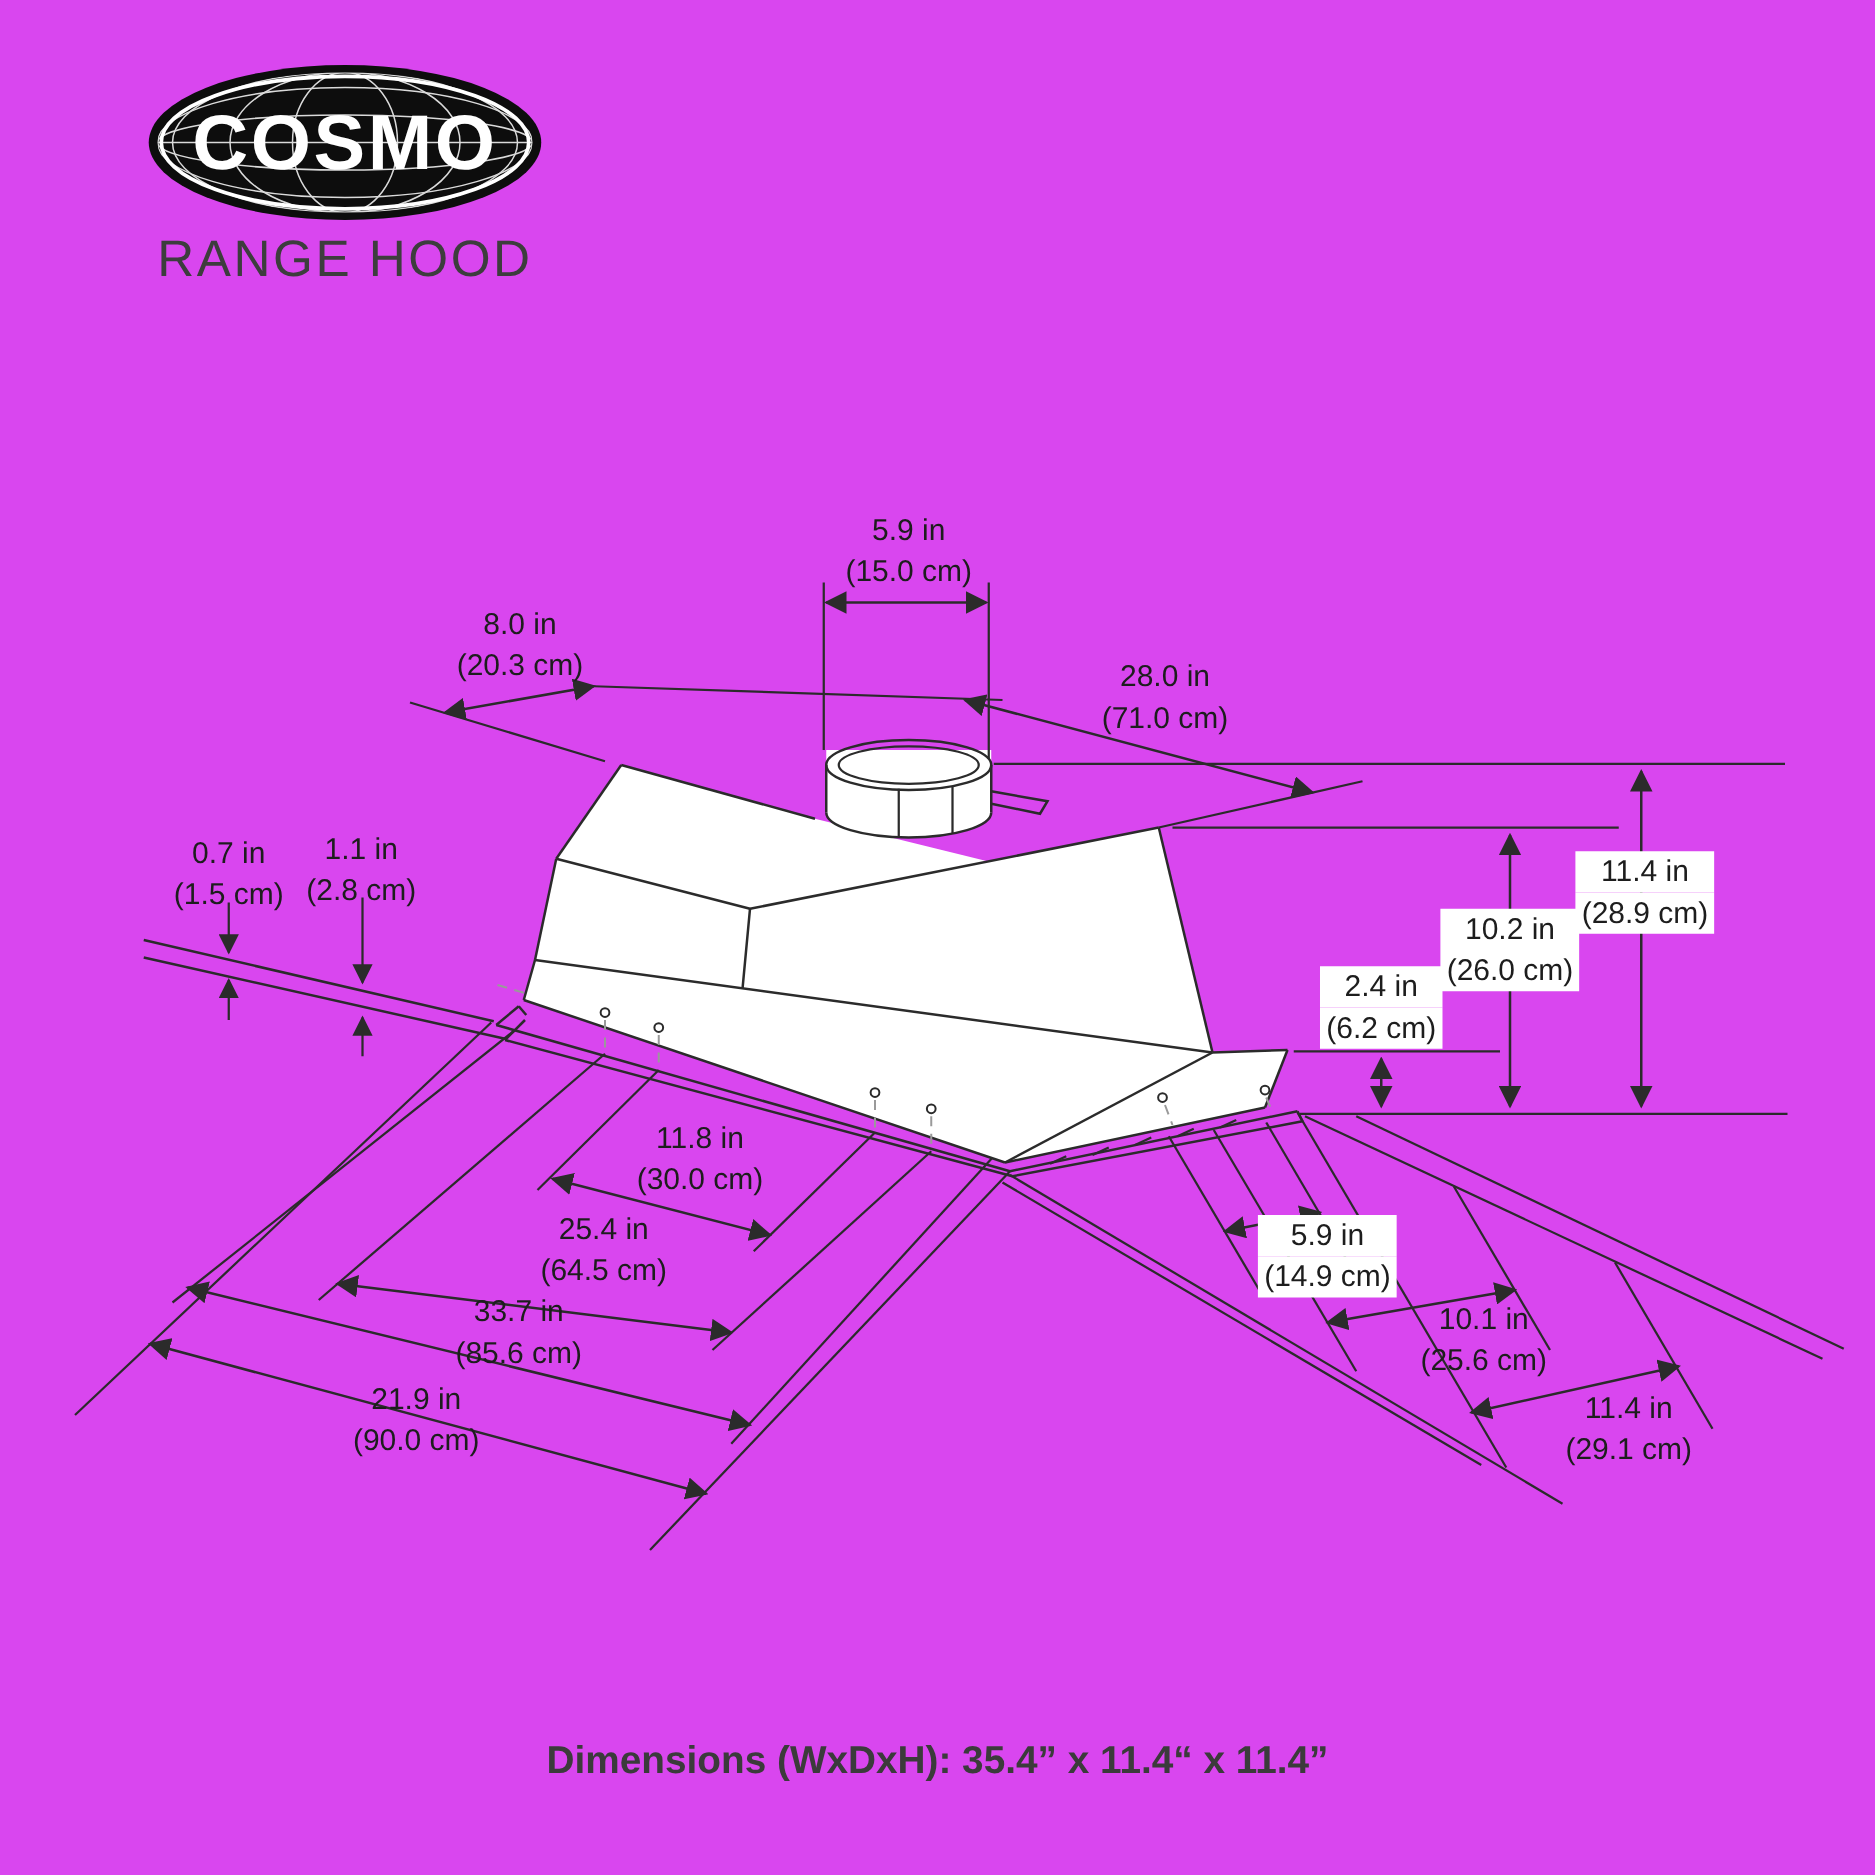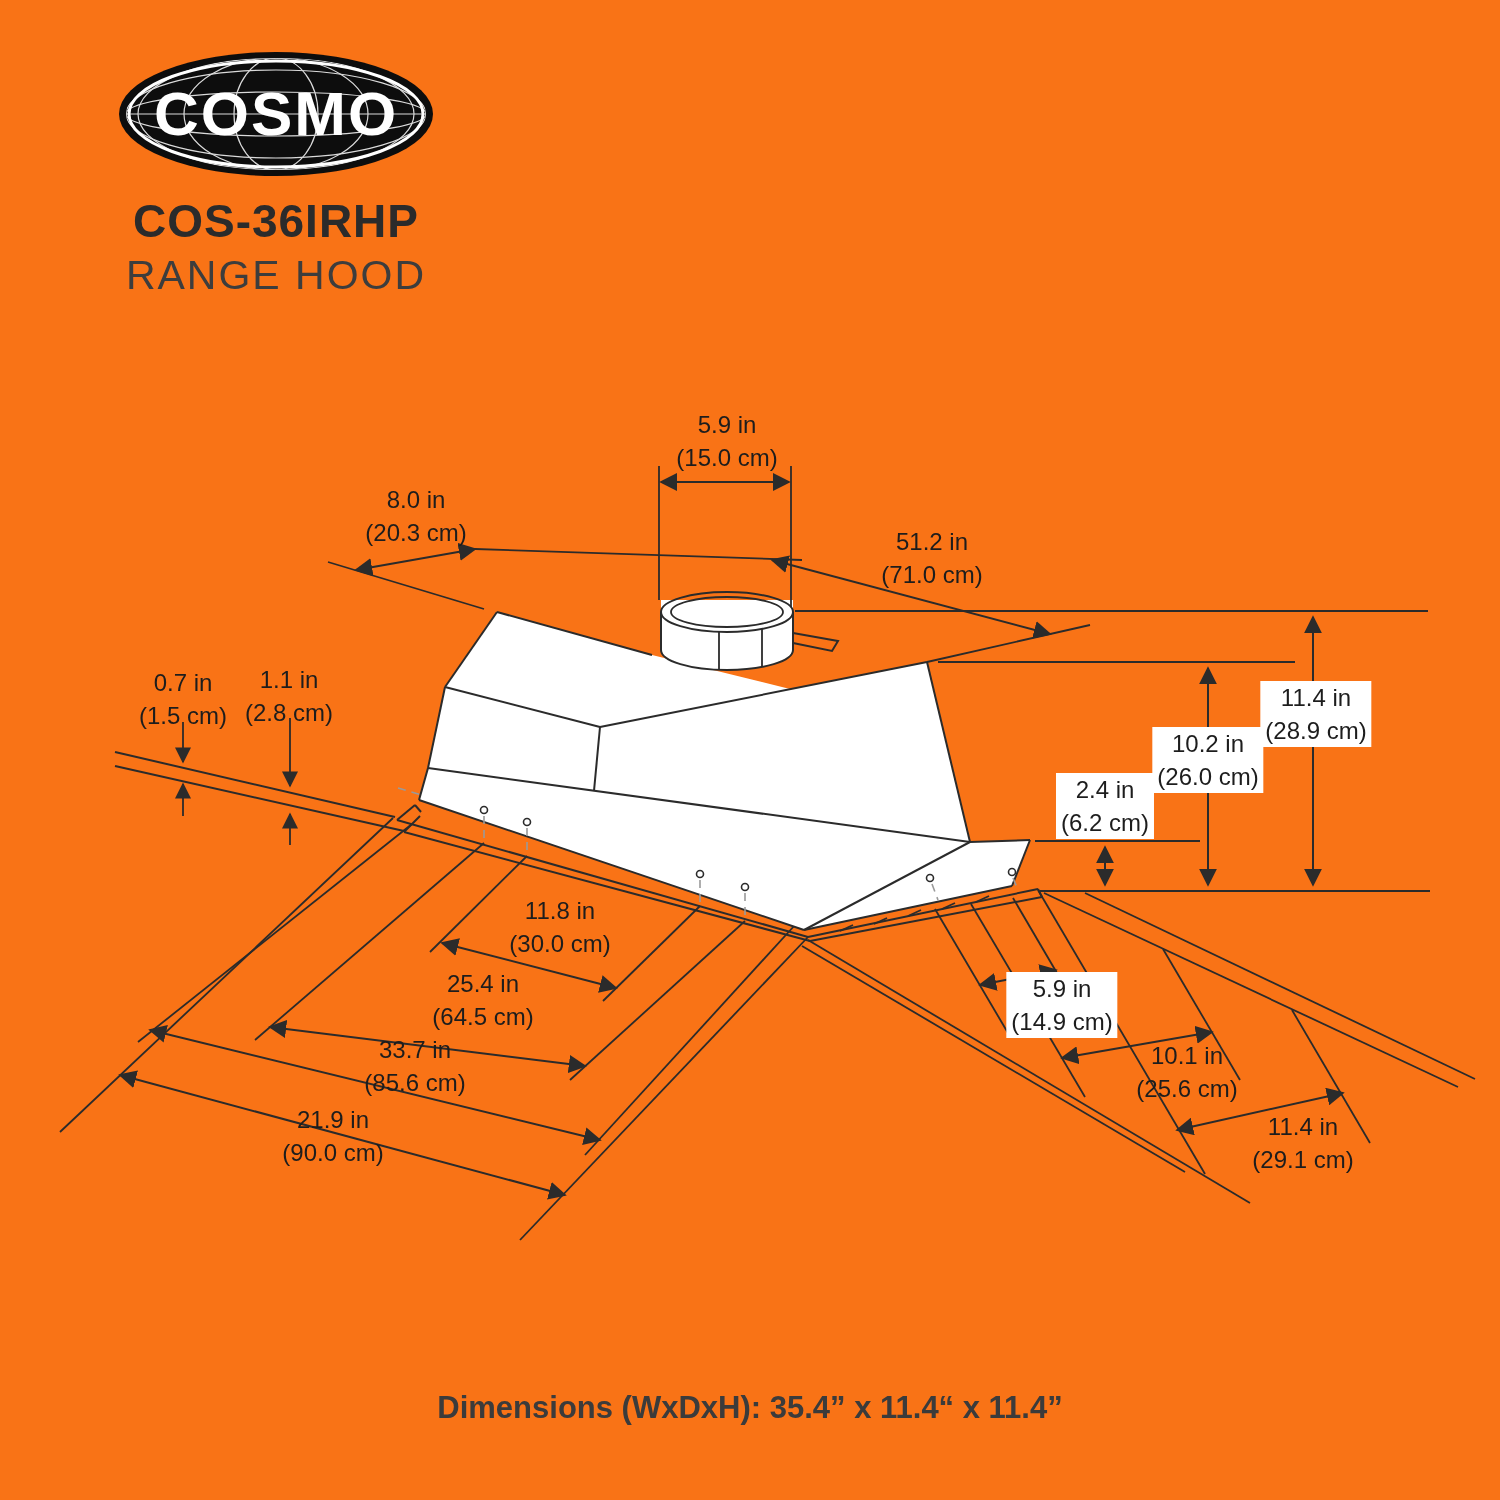"COSMO" .canvas { background: #f97316 -> #d946ef }
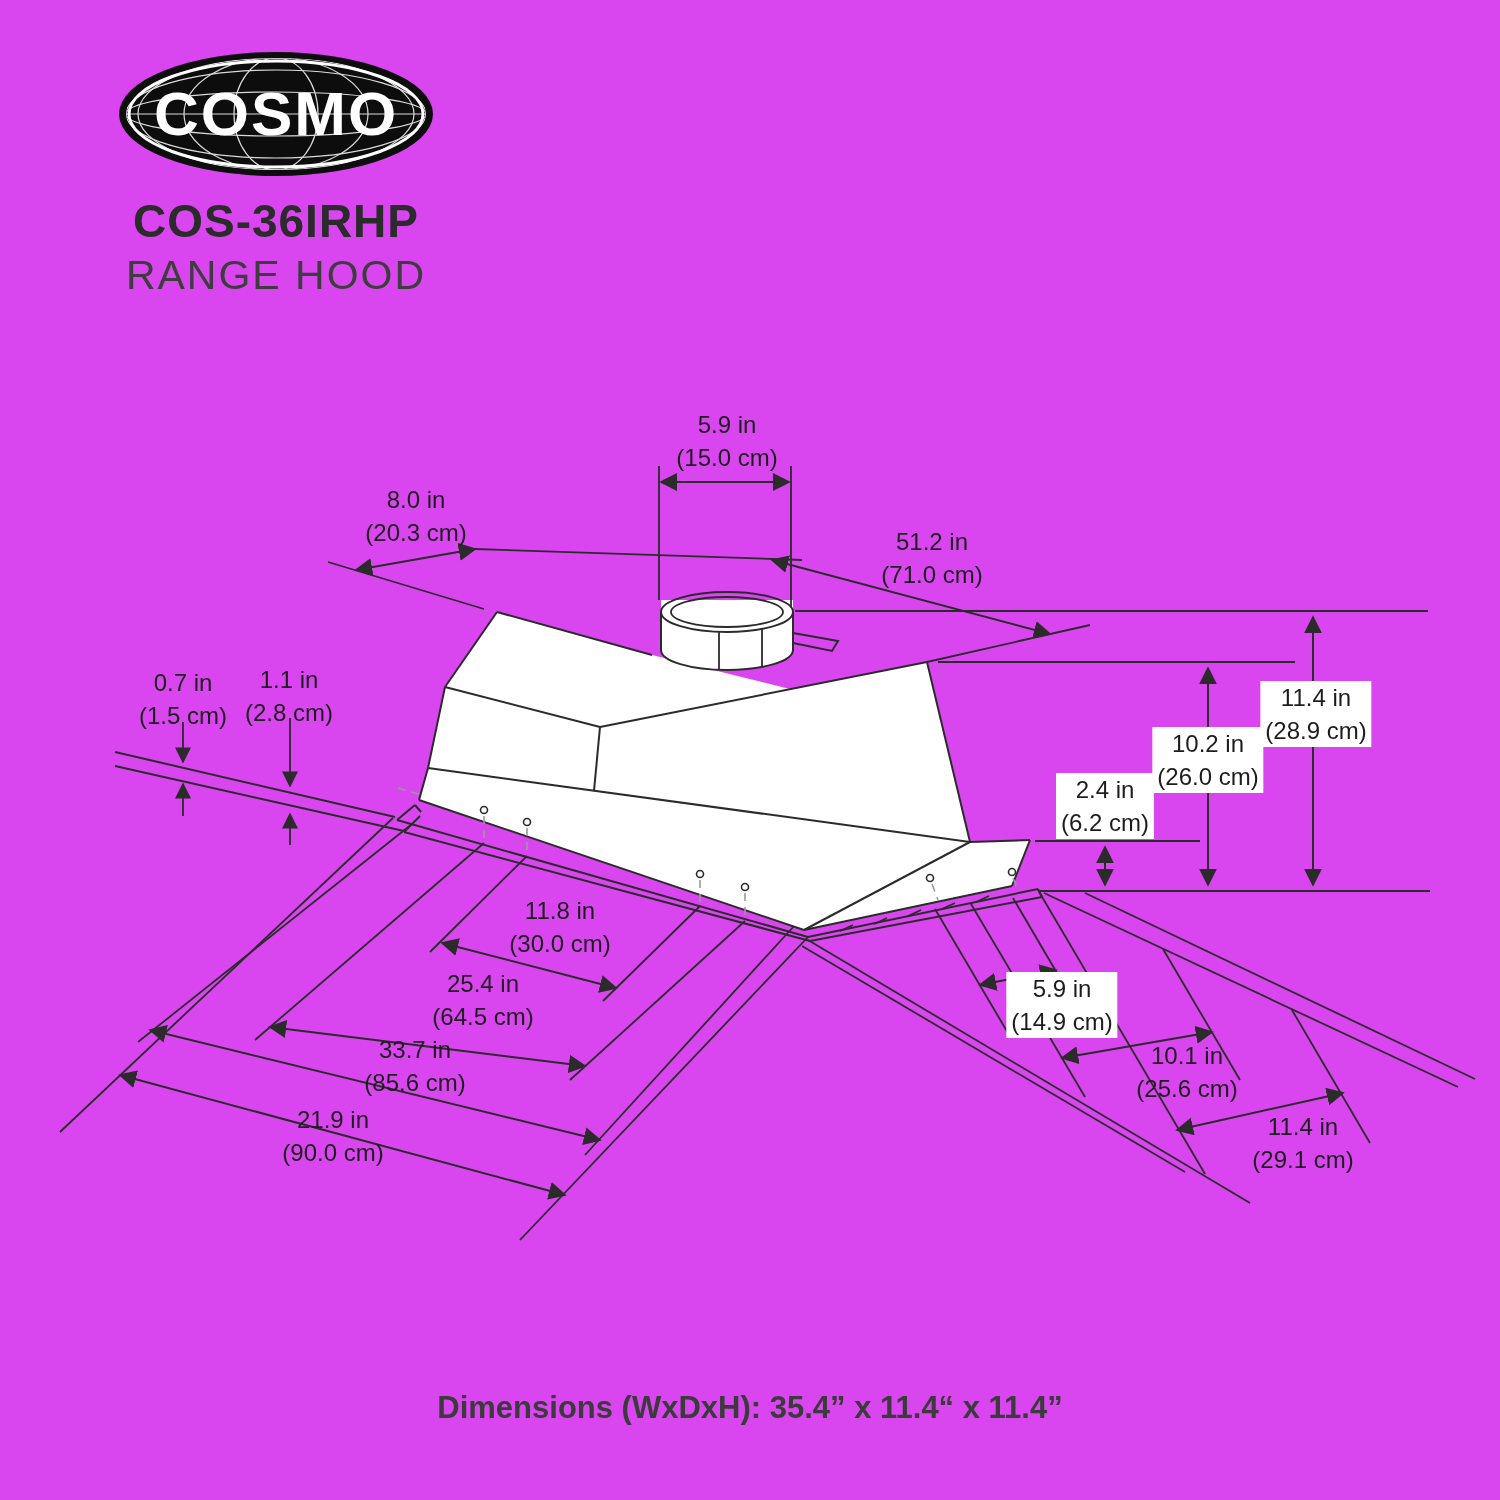"COS-36IRHP" div.model { html: <div>COS-36IRHP</div> -> none }
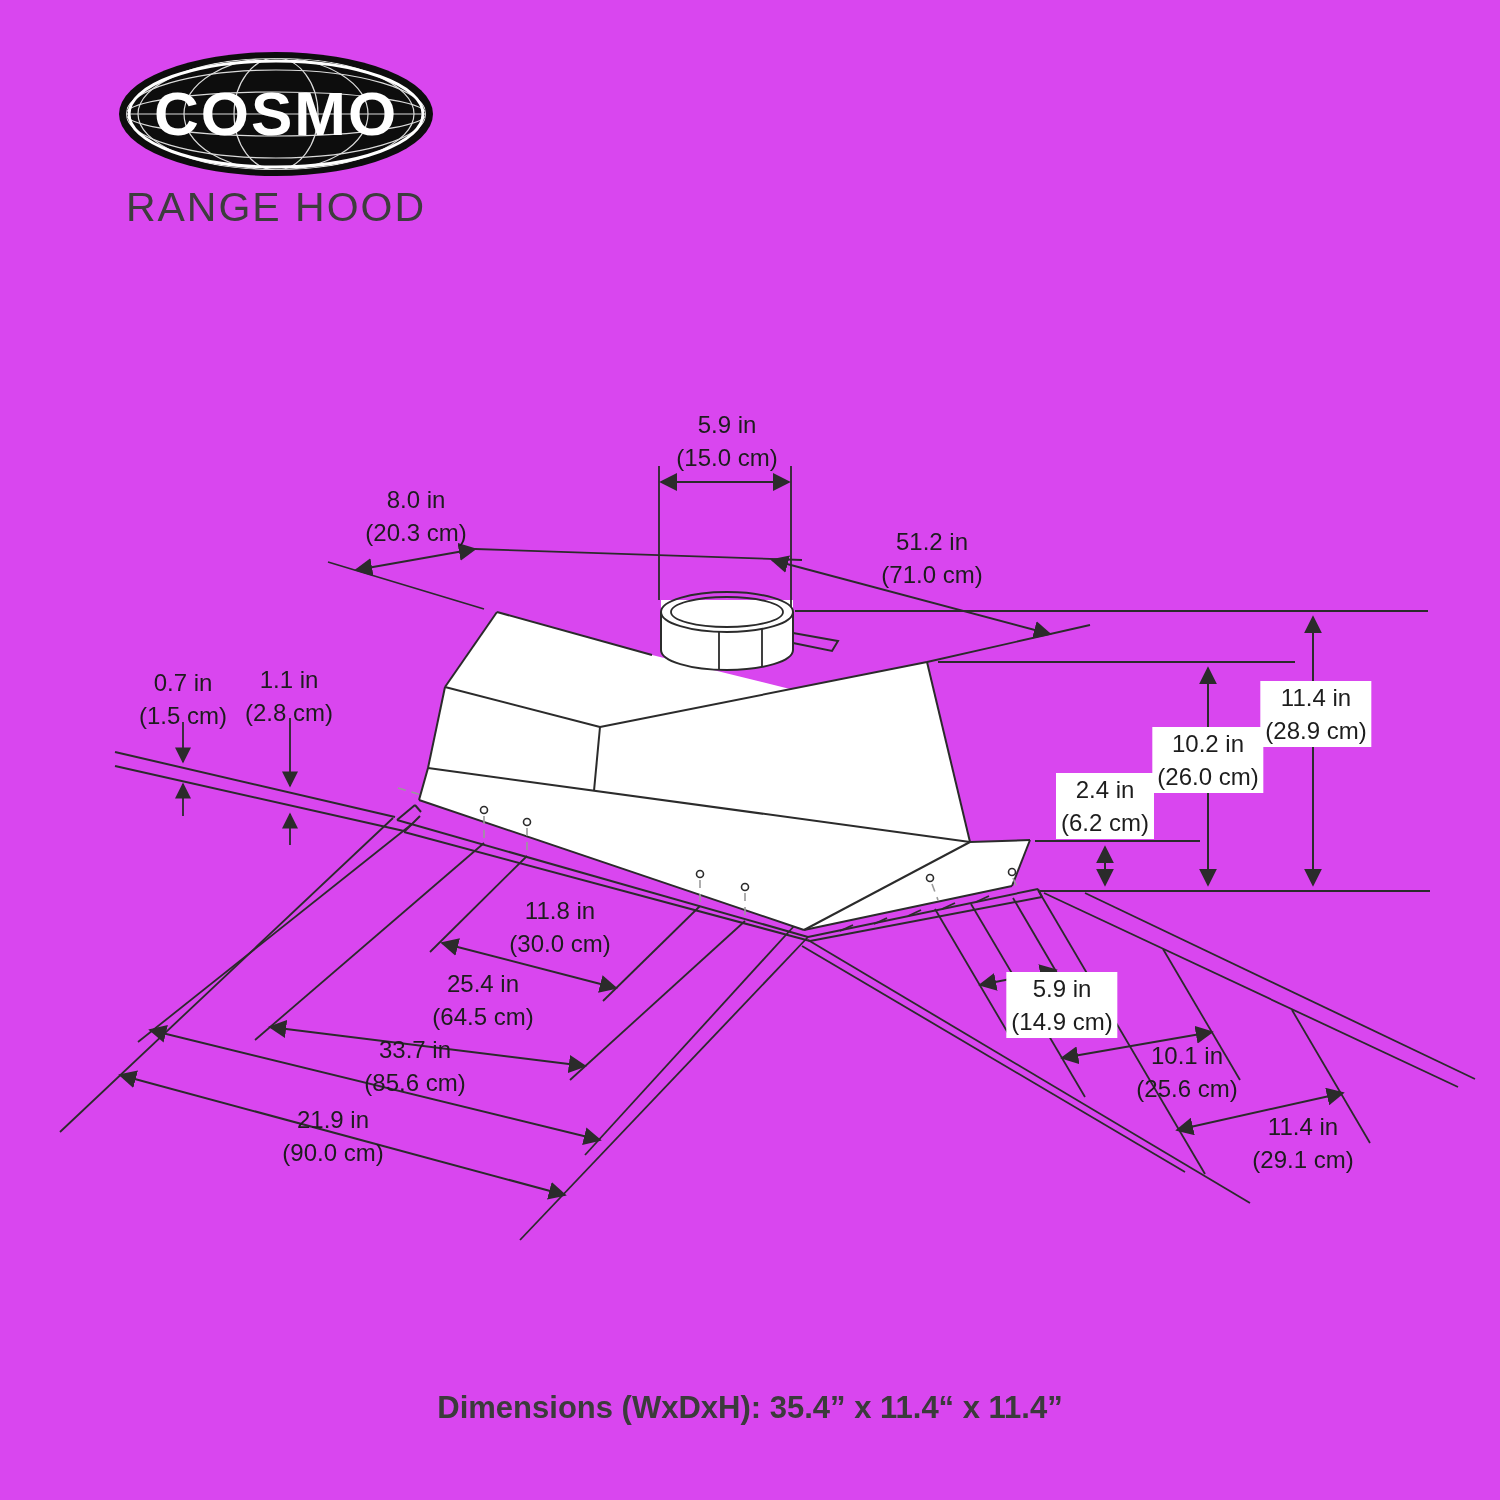"51.2 in" span { text: 51.2 -> 28.0 }
